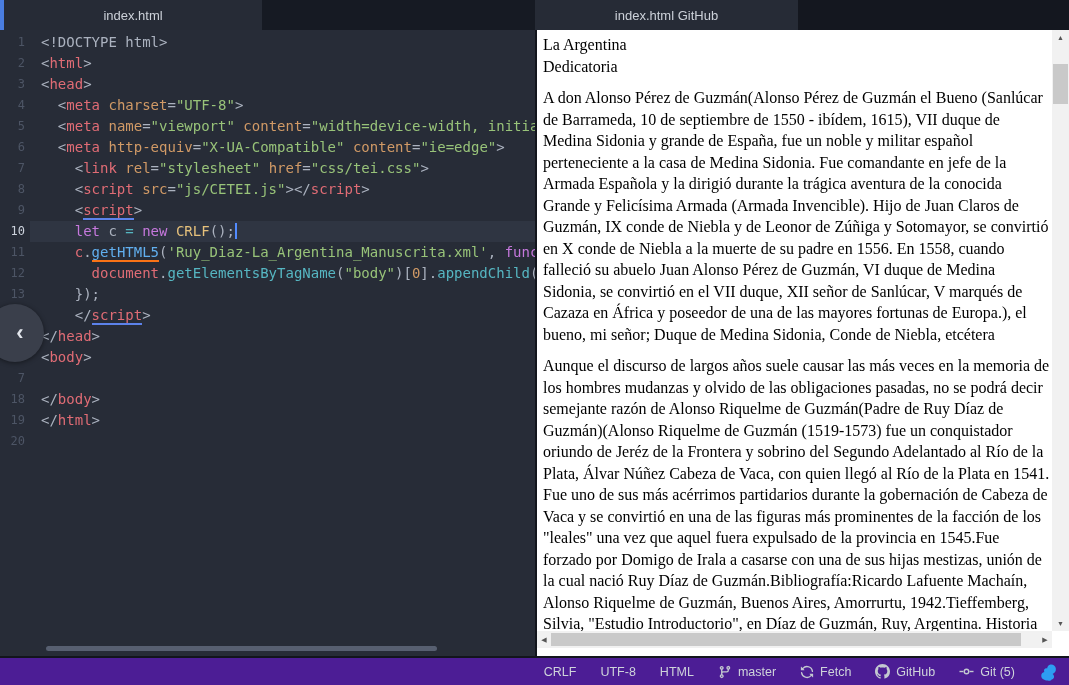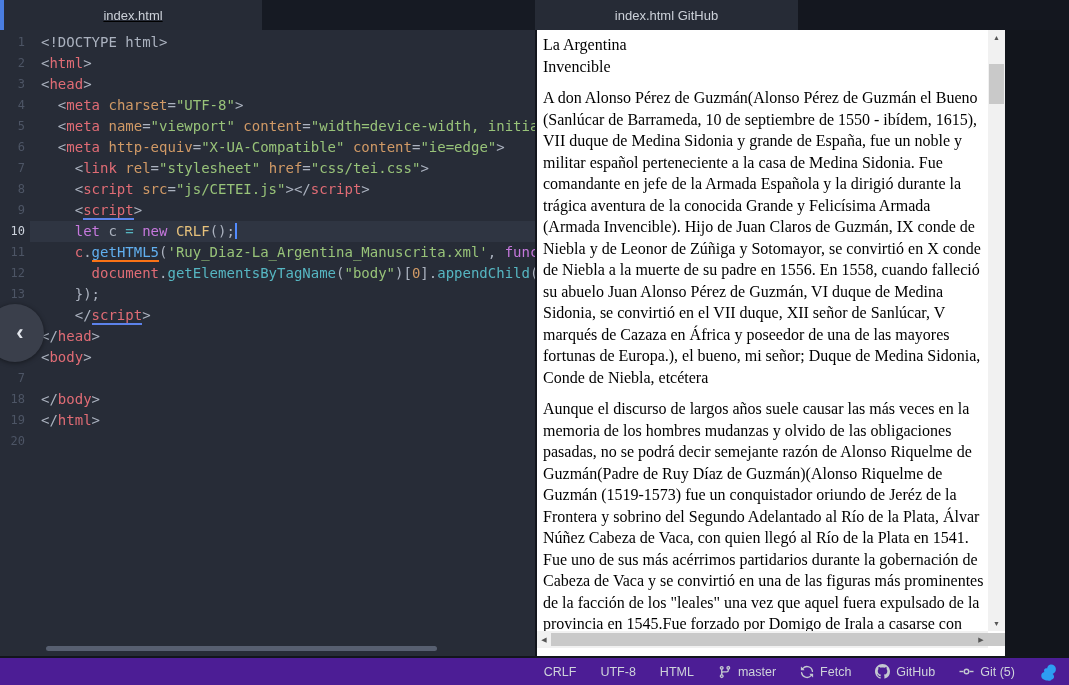"index.html" .tab.editor-tab { text-decoration: underline -> none }
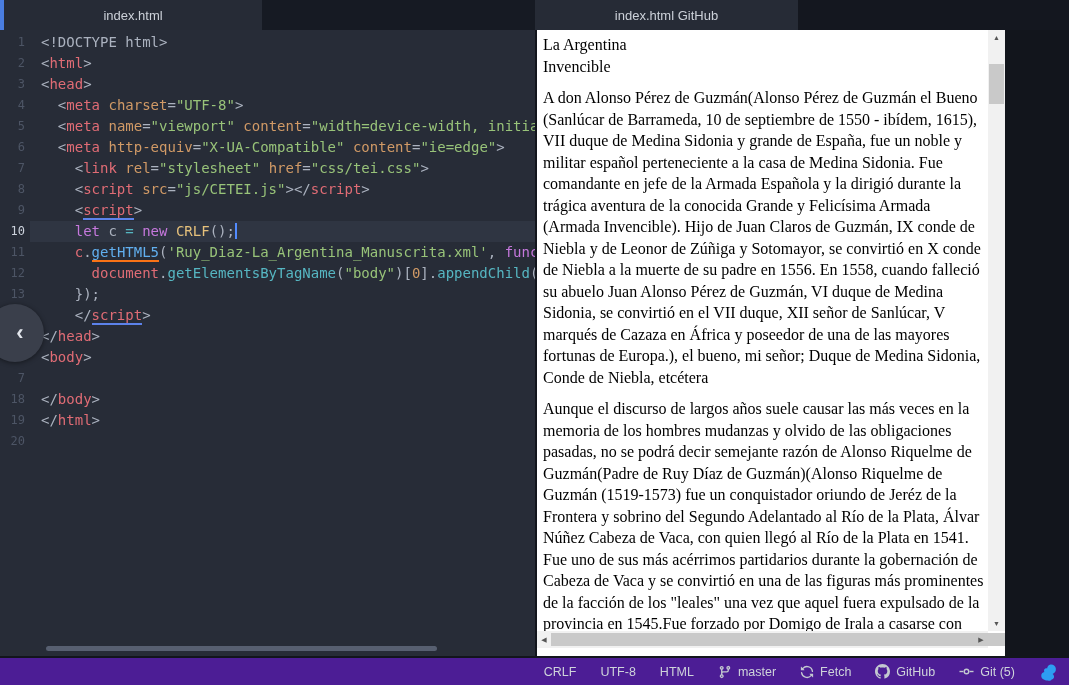"La Argentina" .preview { width: 468px -> 532px }
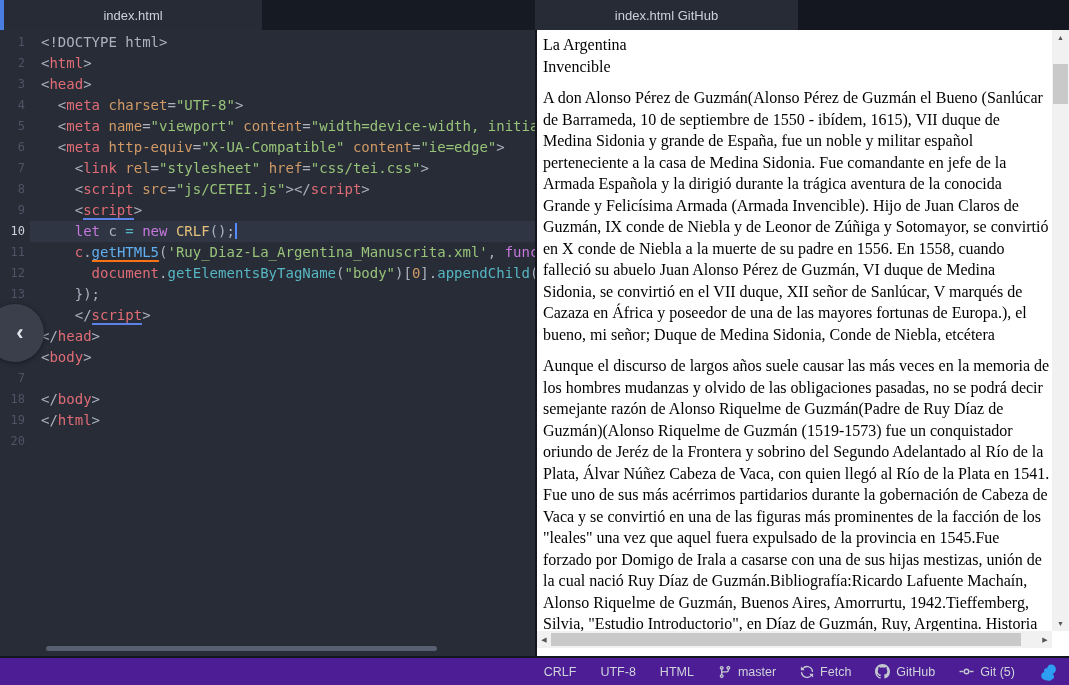"Invencible" div.pv-title { text: Invencible -> Dedicatoria }
